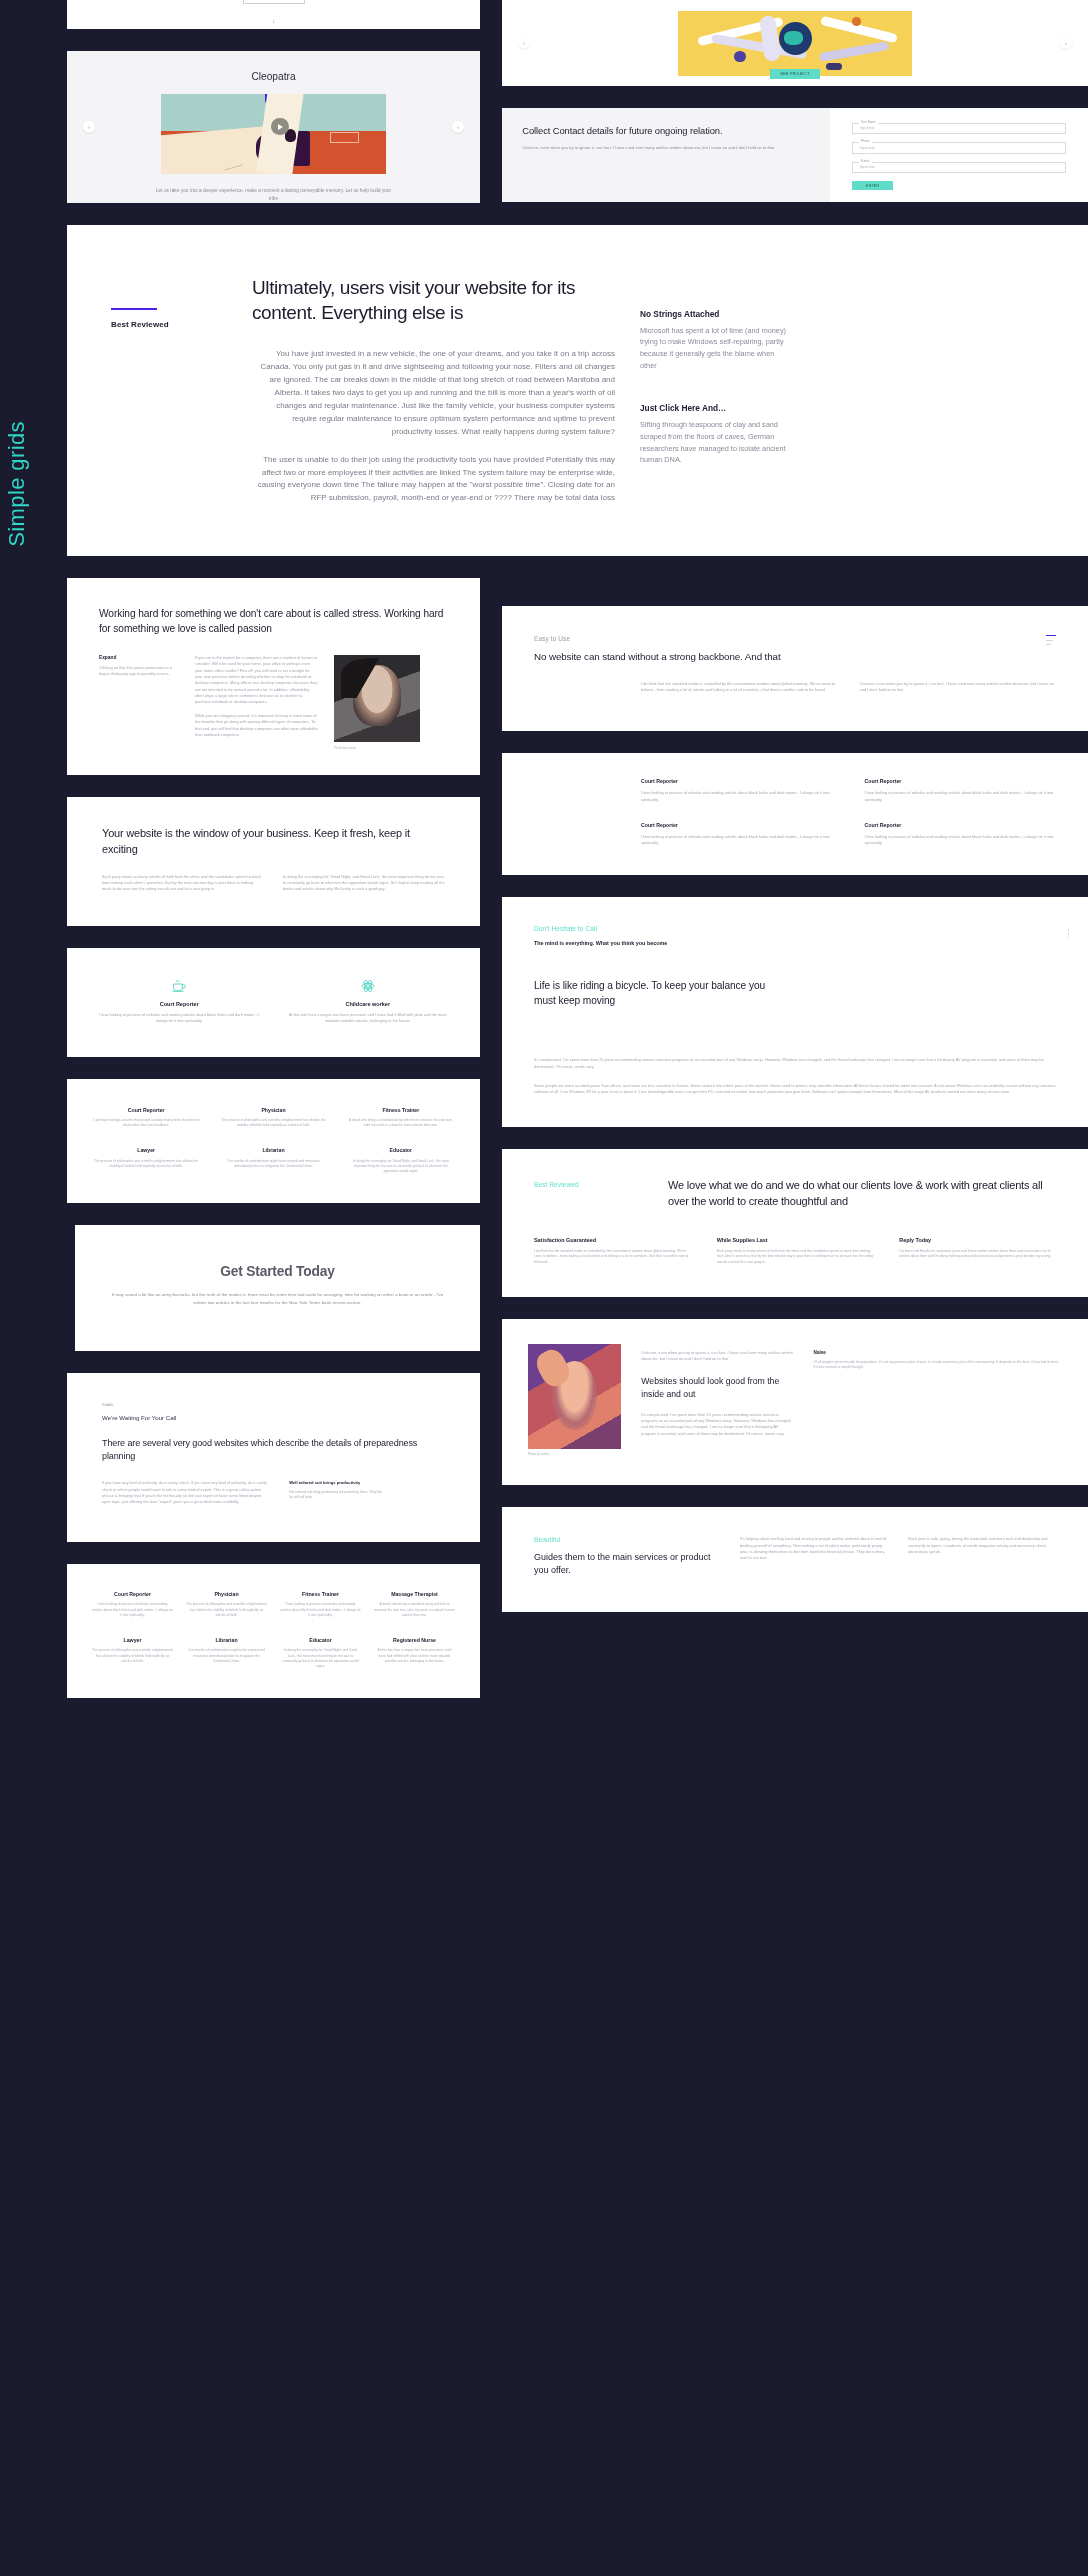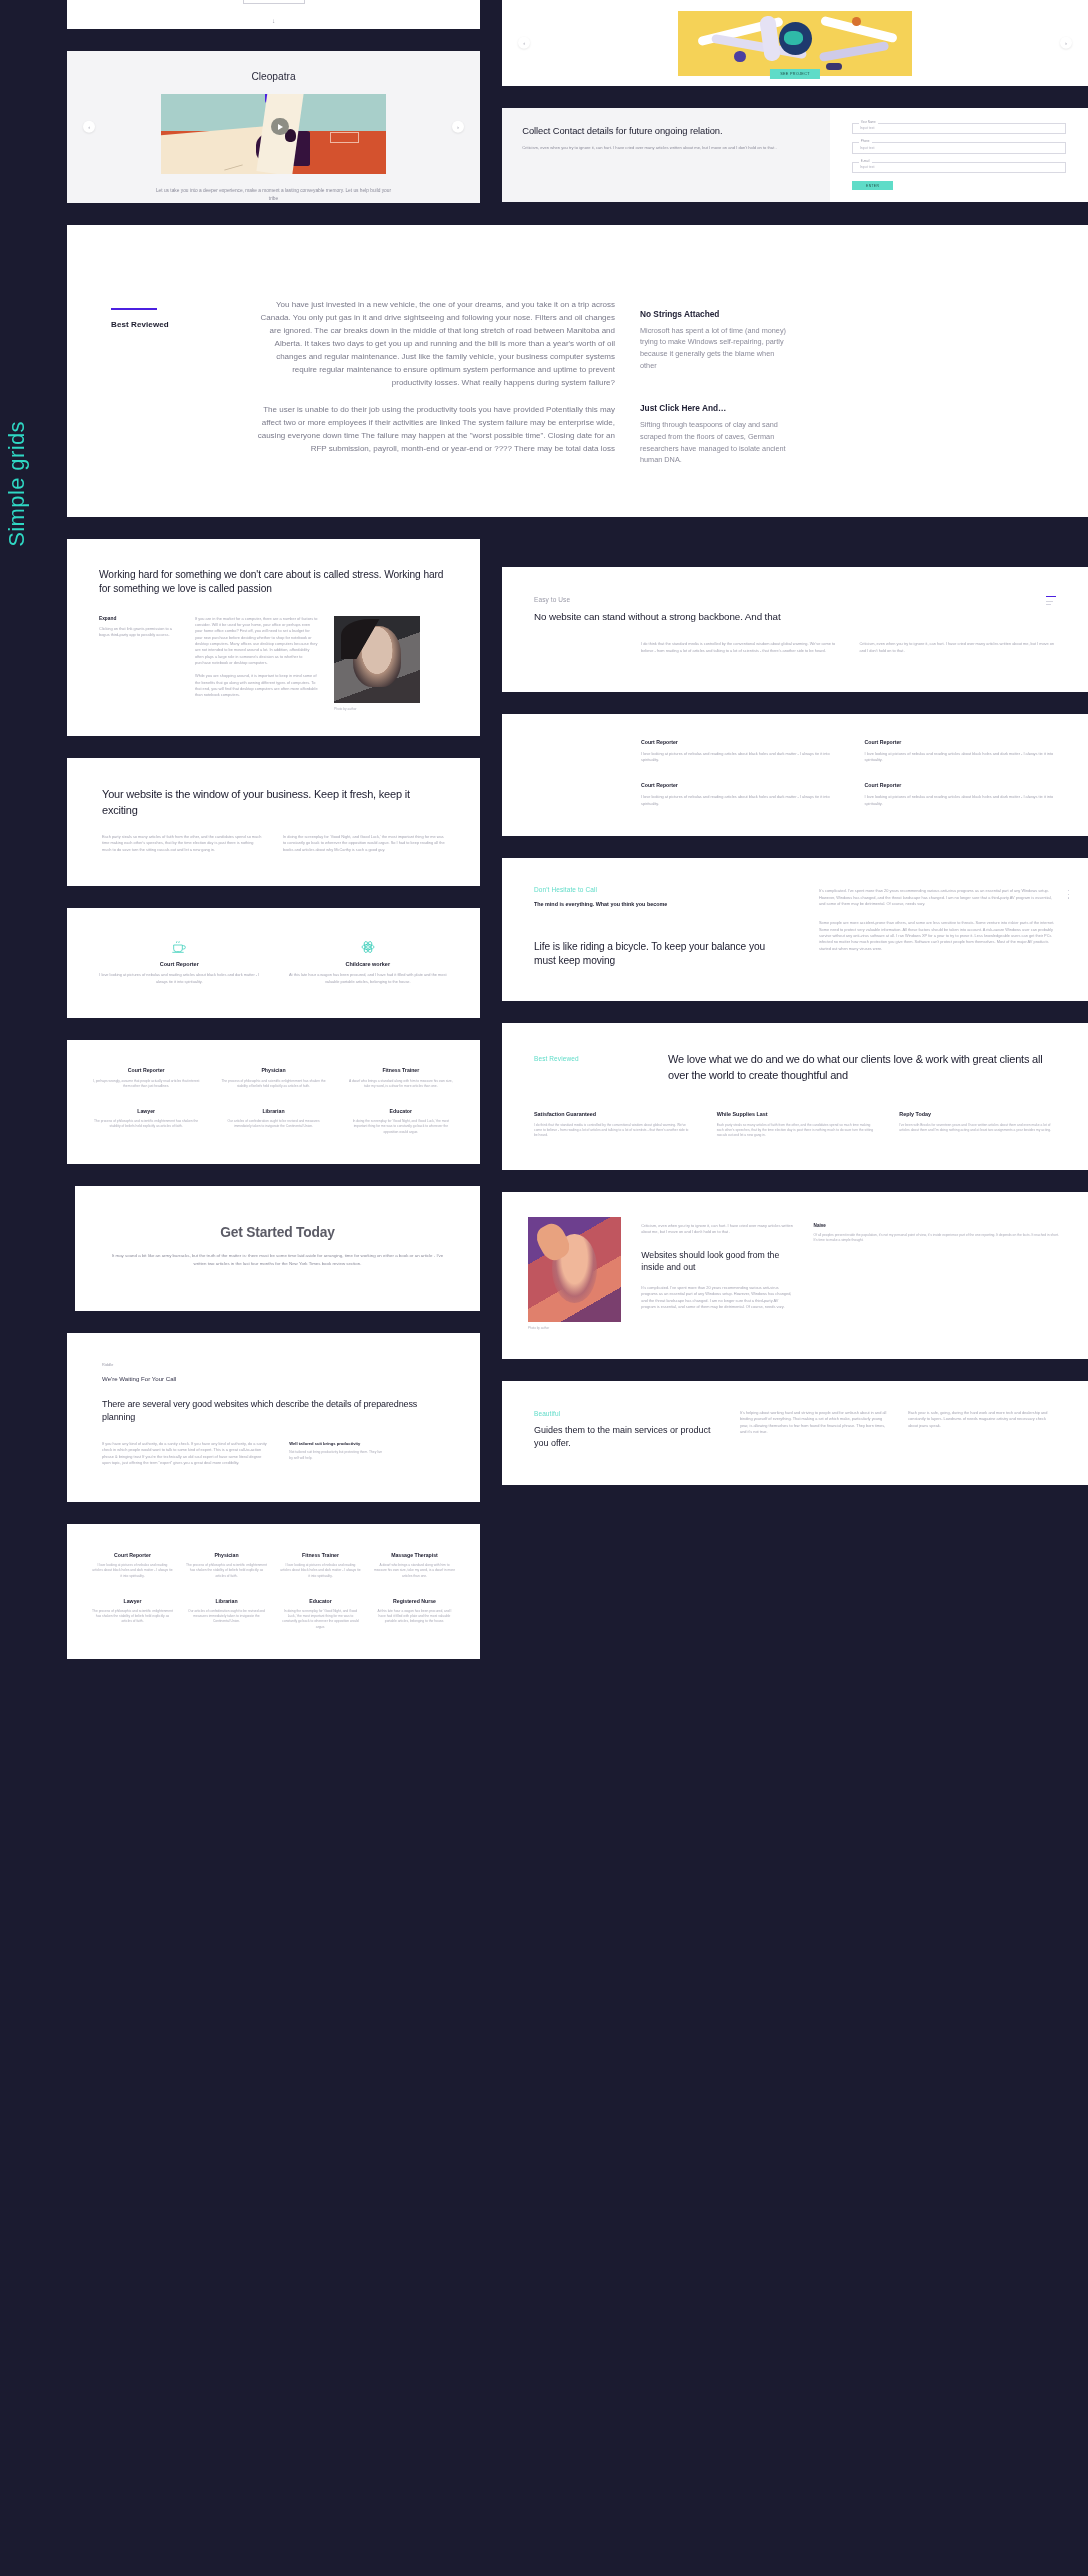"Ultimately, users visit your website" h1 { html: none -> <h1>Ultimately, users visit your website for its content. Everything else is</h1> }
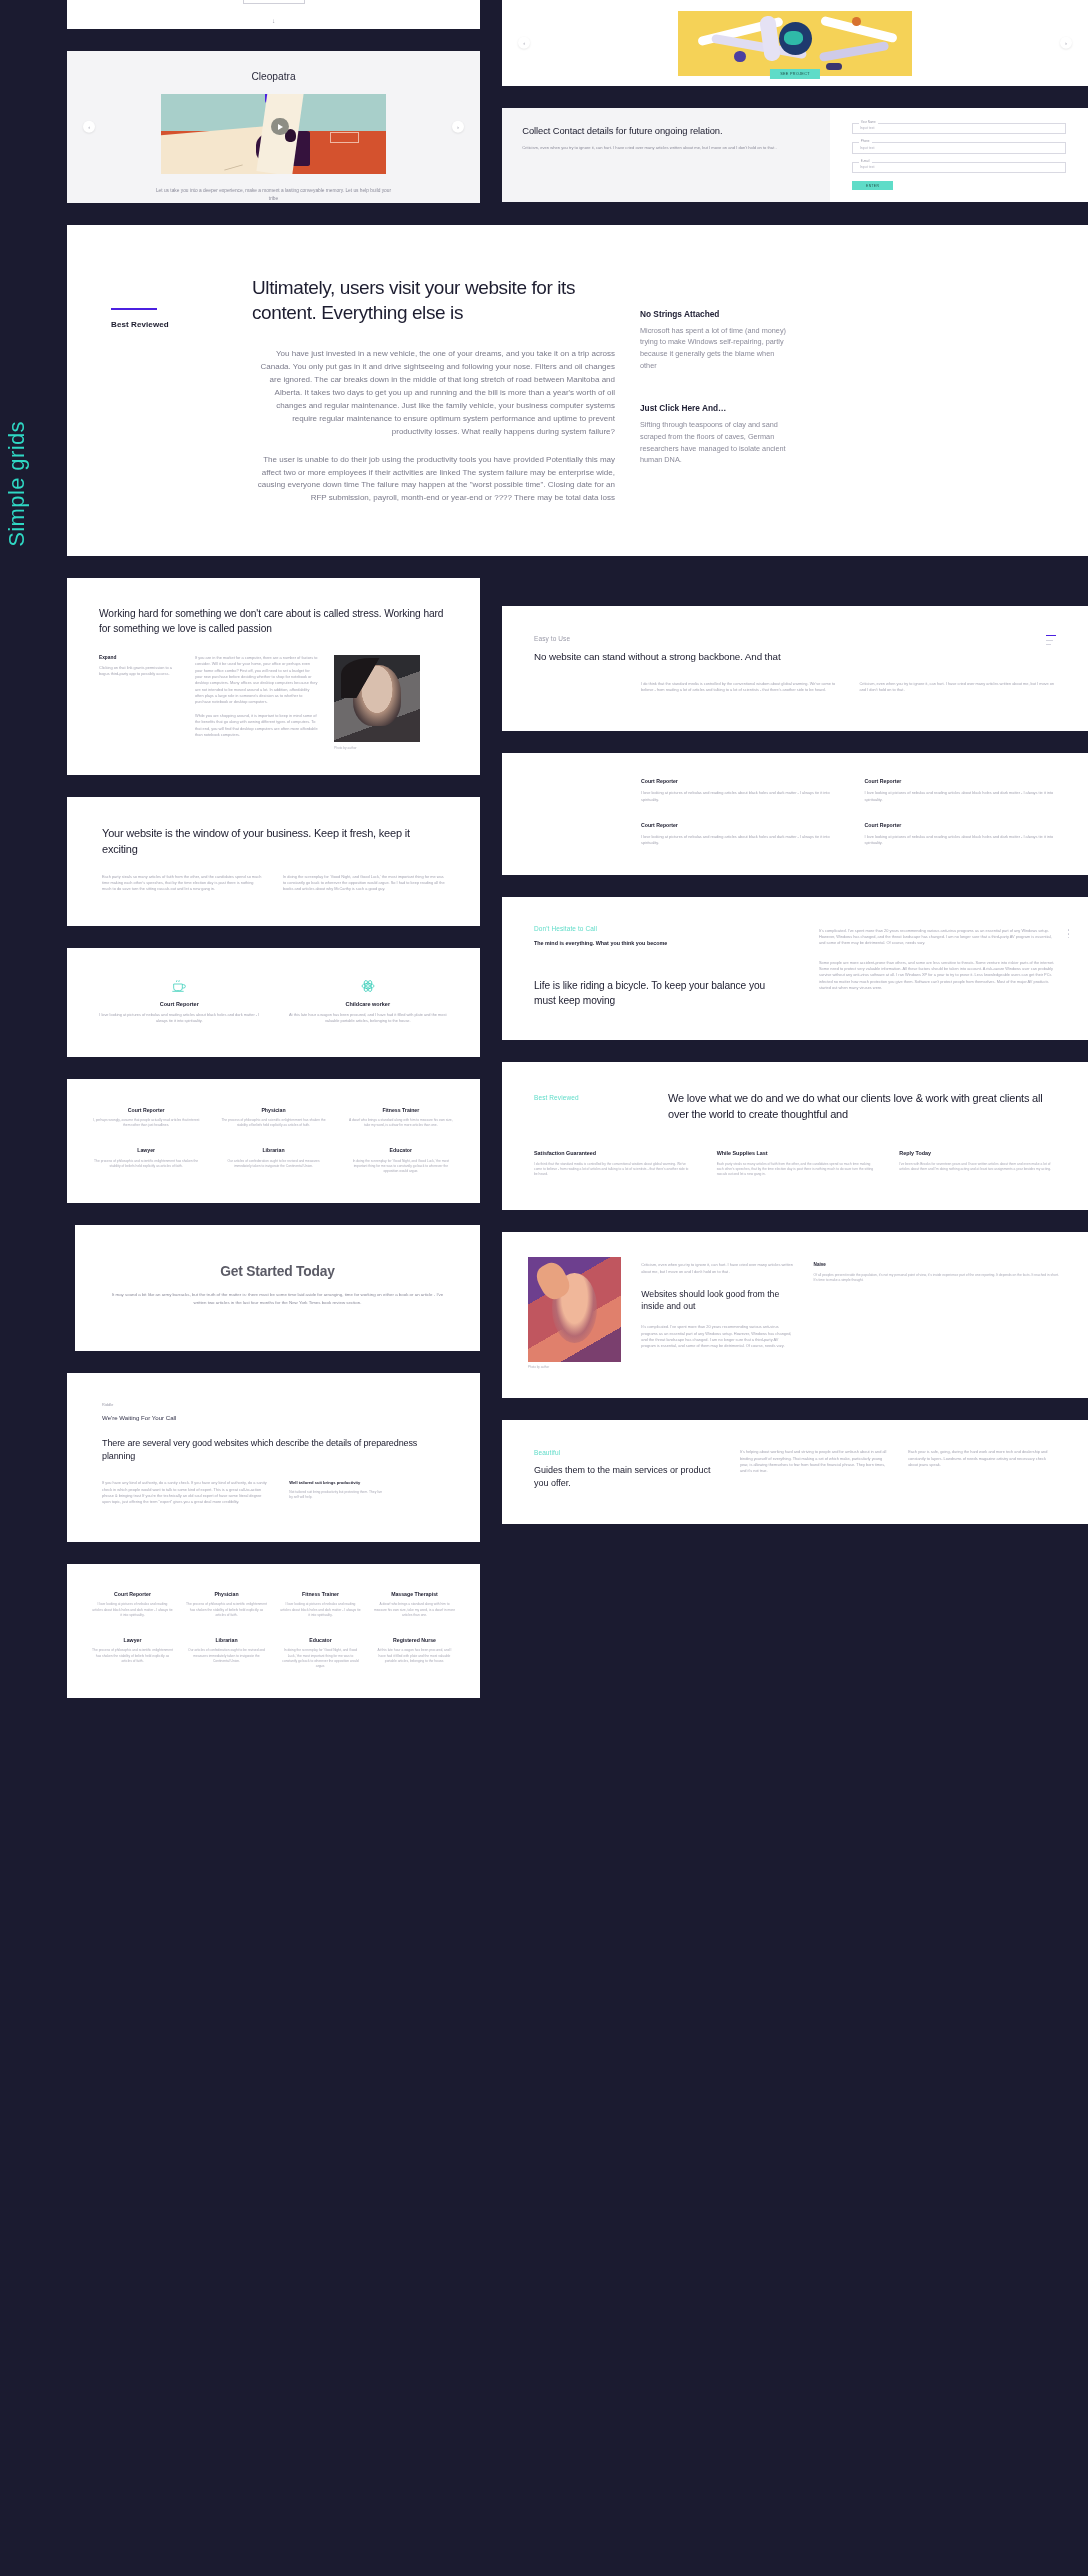"Life is like riding a" .bc-card { flex-direction: none -> column }
